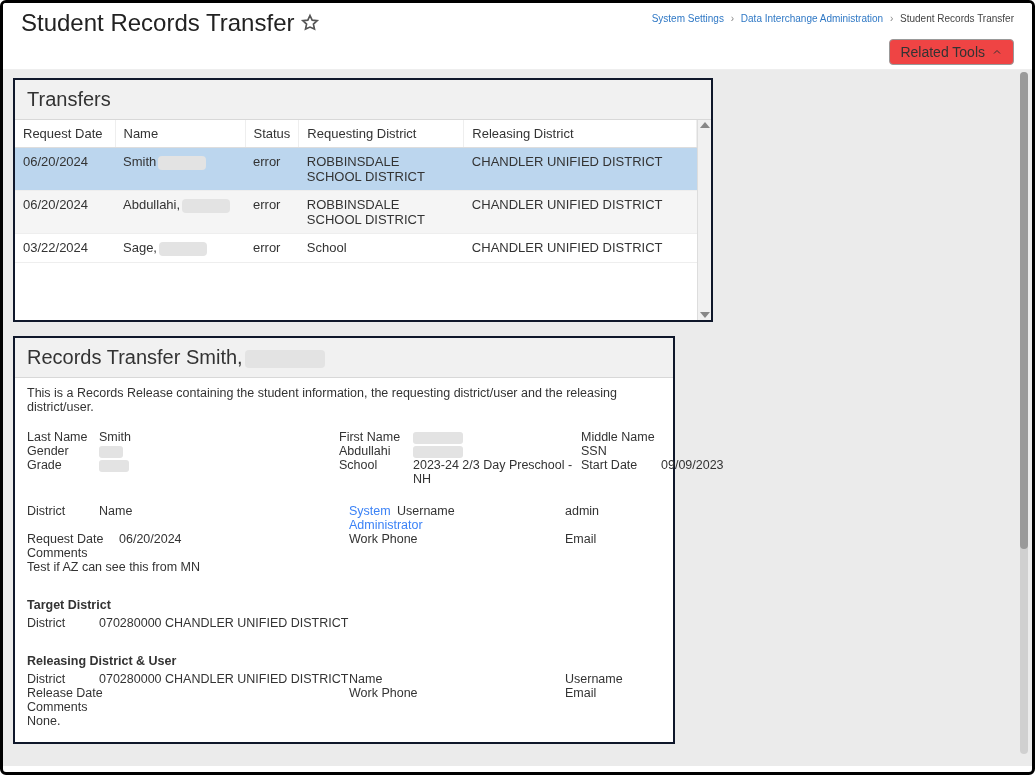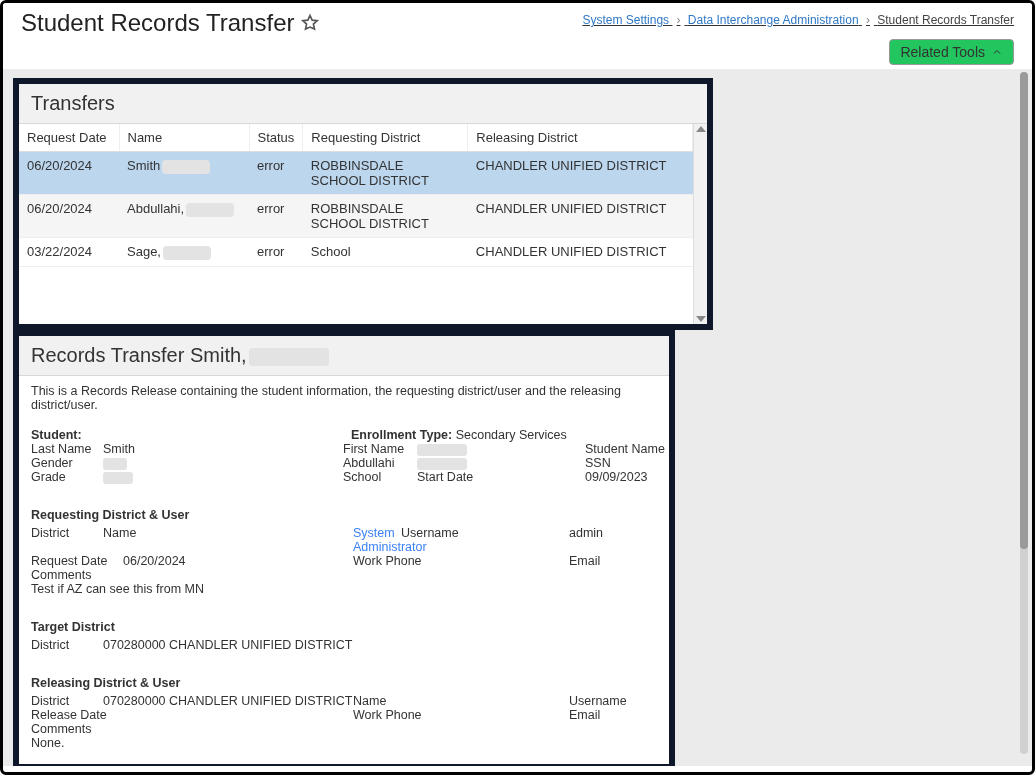"System Settings › Data Interchange" .breadcrumb { font-size: 12px -> 10px; text-decoration: underline -> none }
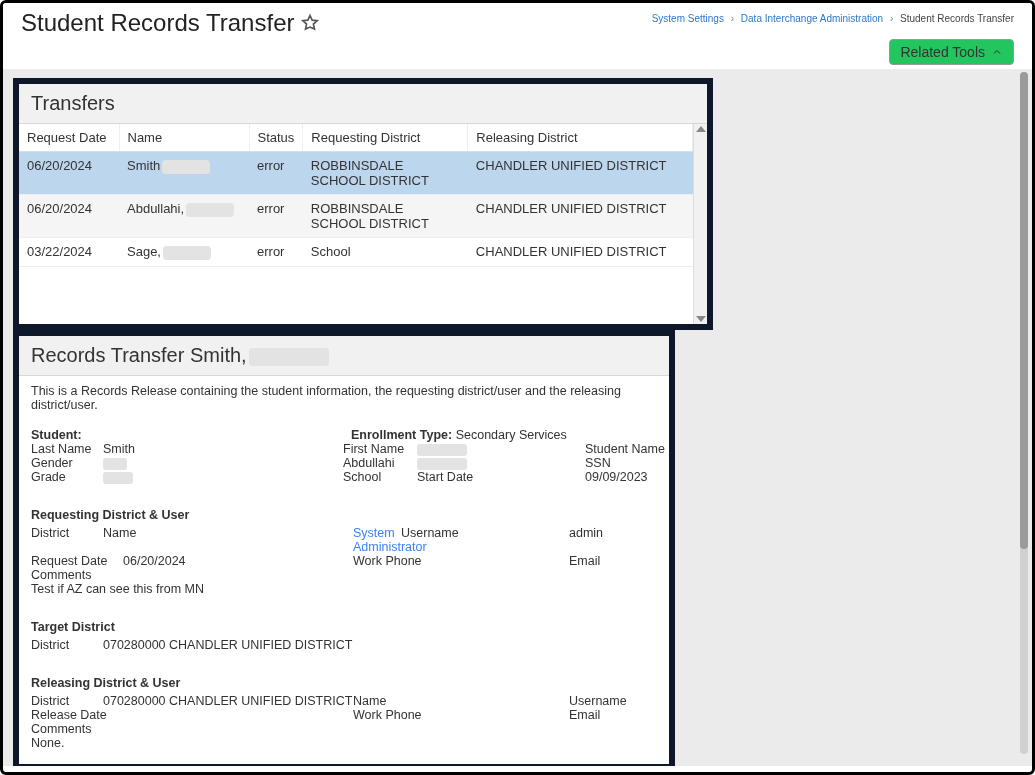"Related Tools" .related-btn { background: #22c55e -> #ef4444 }
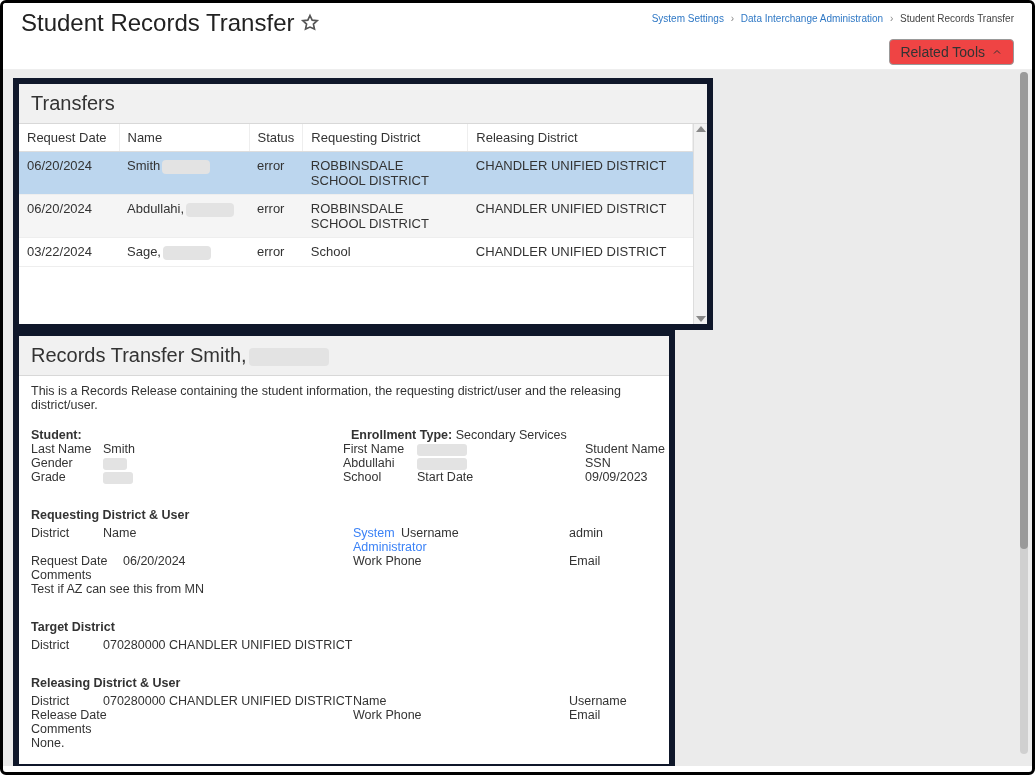"Transfers" .panel { border: 6px solid #0f172a -> 2px solid #0f172a; margin-bottom: none -> 14px }
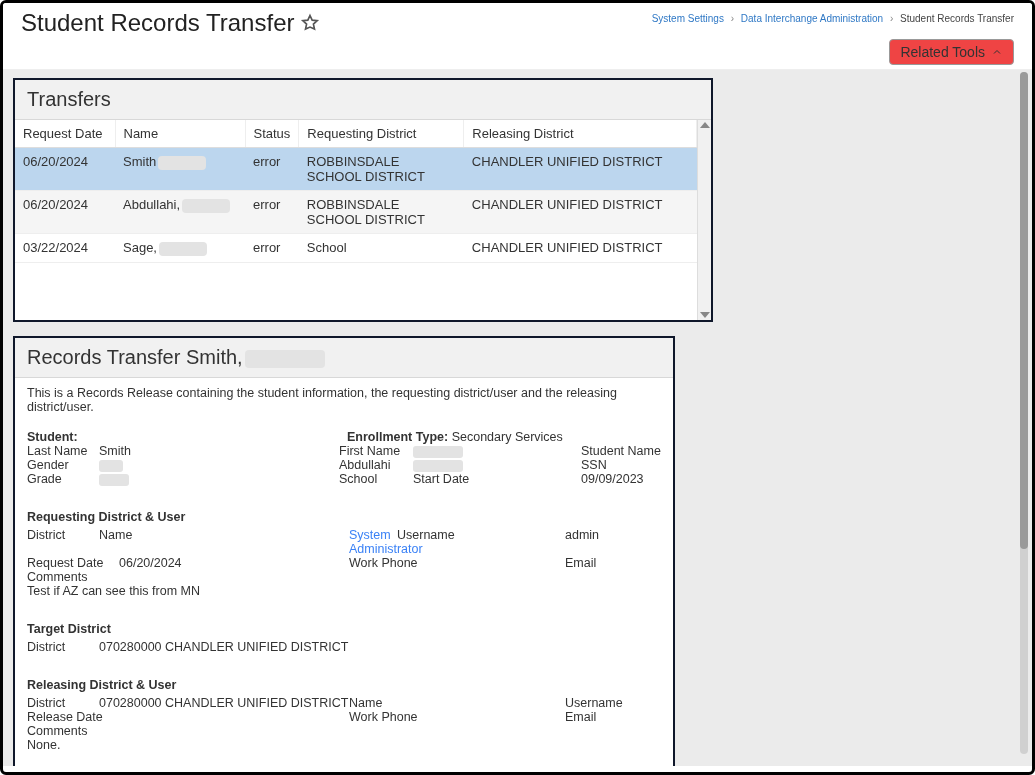"Student:" div { html: <div> <div><b>Student:</b></div> <div><b>Enrollment Type:</b> <span>Secondary Services</span></div> </div> -> none }
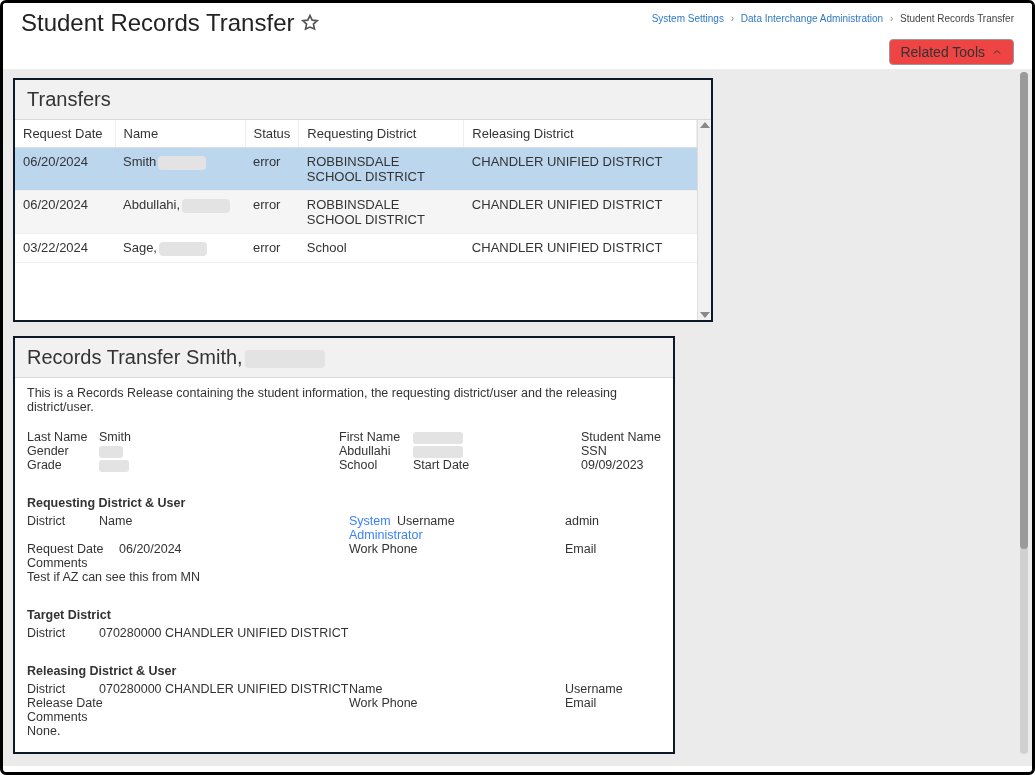"Student Name" span.lbl { text: Student -> Middle }
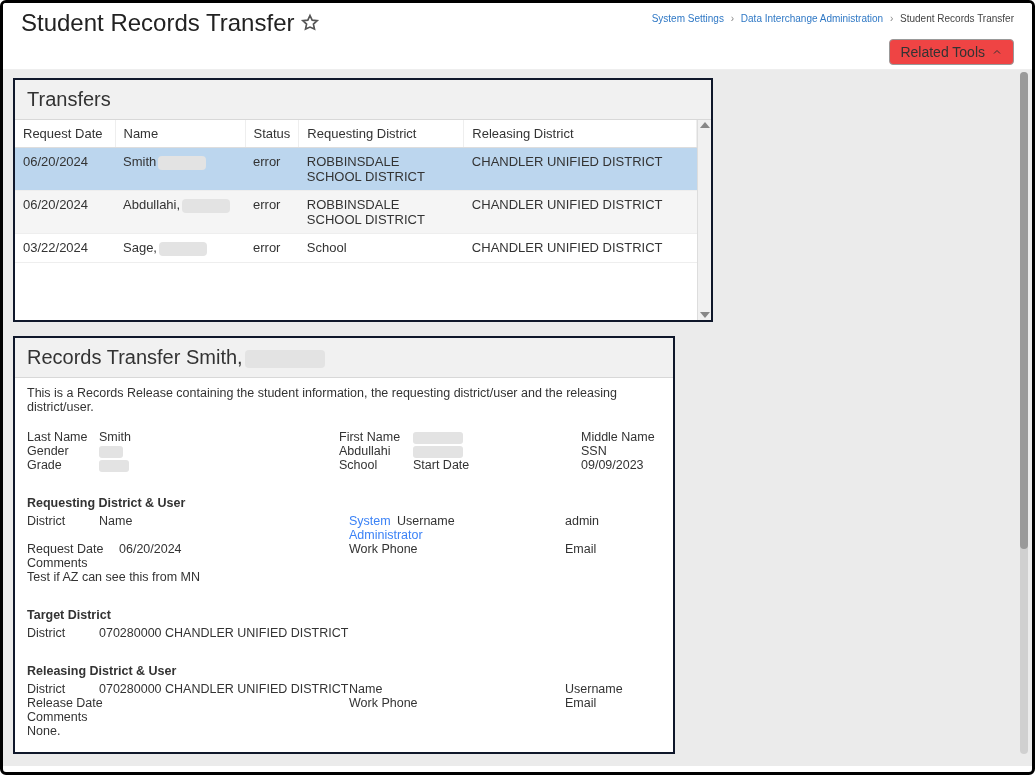"2023-24 2/3 Day Preschool -" span.val { html: none -> <span>2023-24 2/3 Day Preschool - NH</span> }
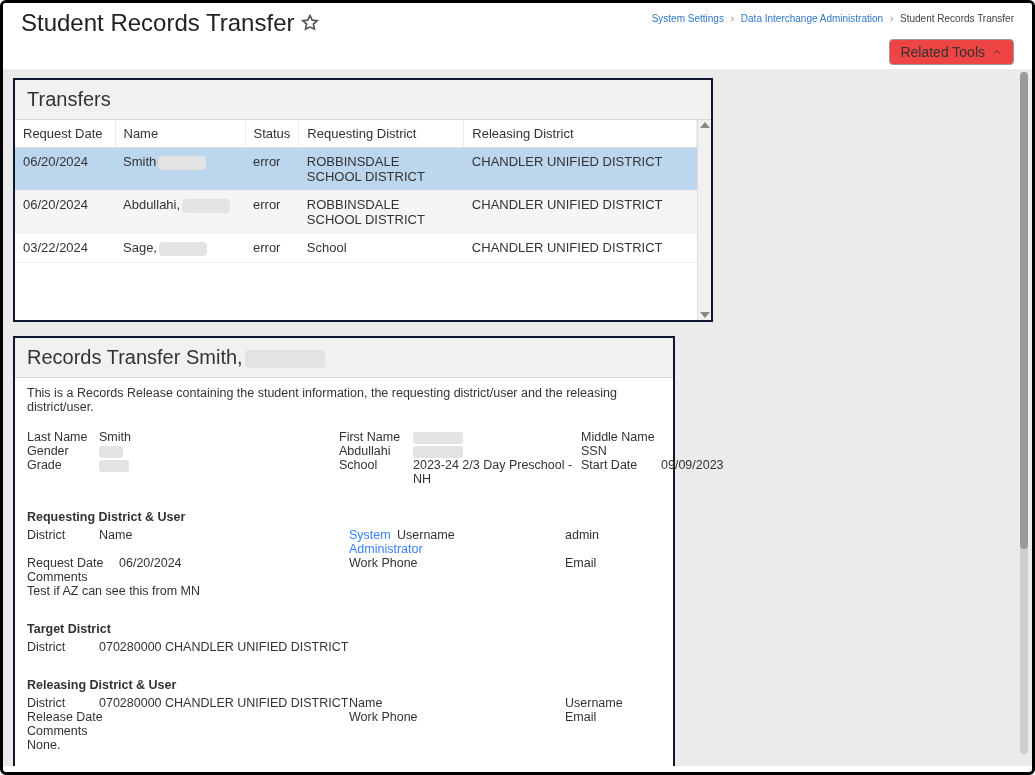"Requesting District & User" h4 { html: <h4>Requesting District &amp; User</h4> -> none }
